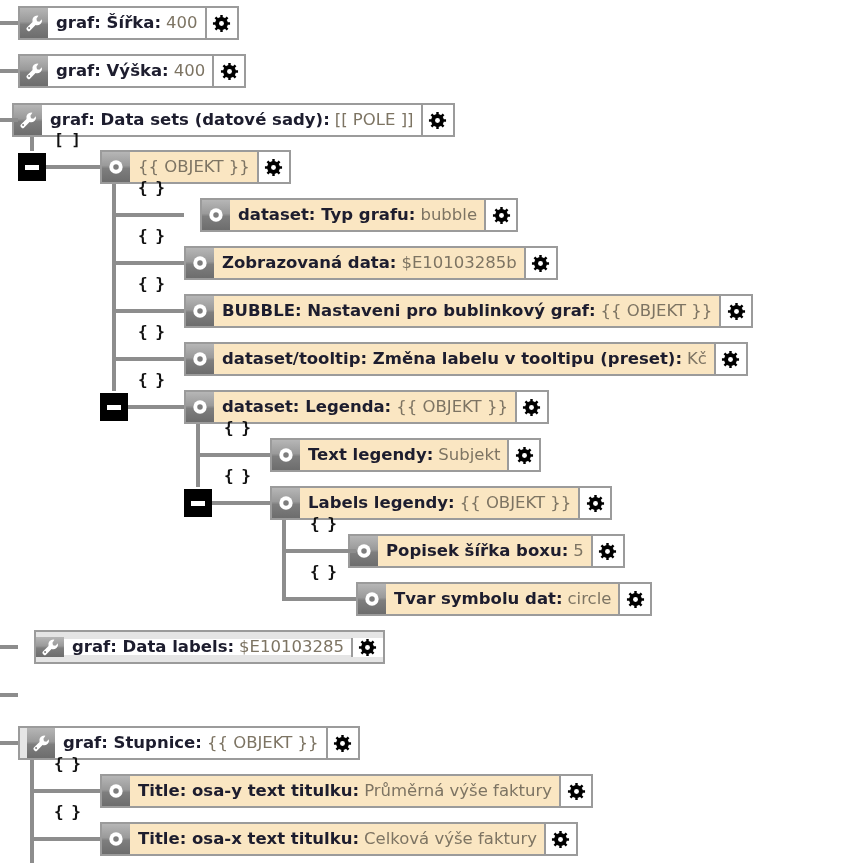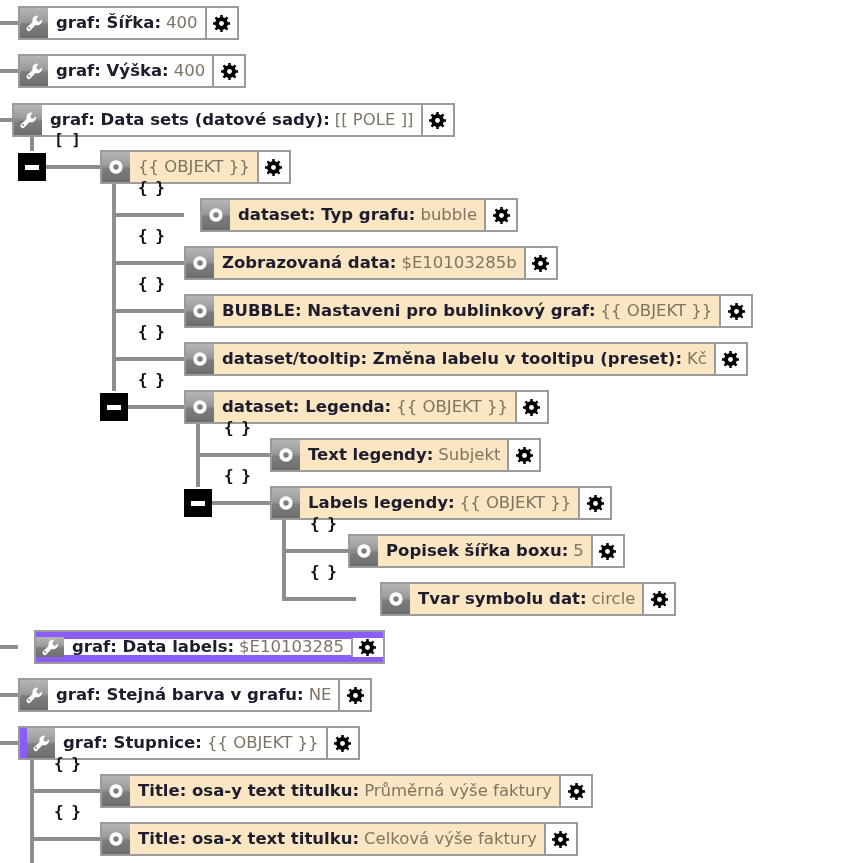"graf: Šířka:" .node { background: #8b5cf6 -> #e5e5e5 }
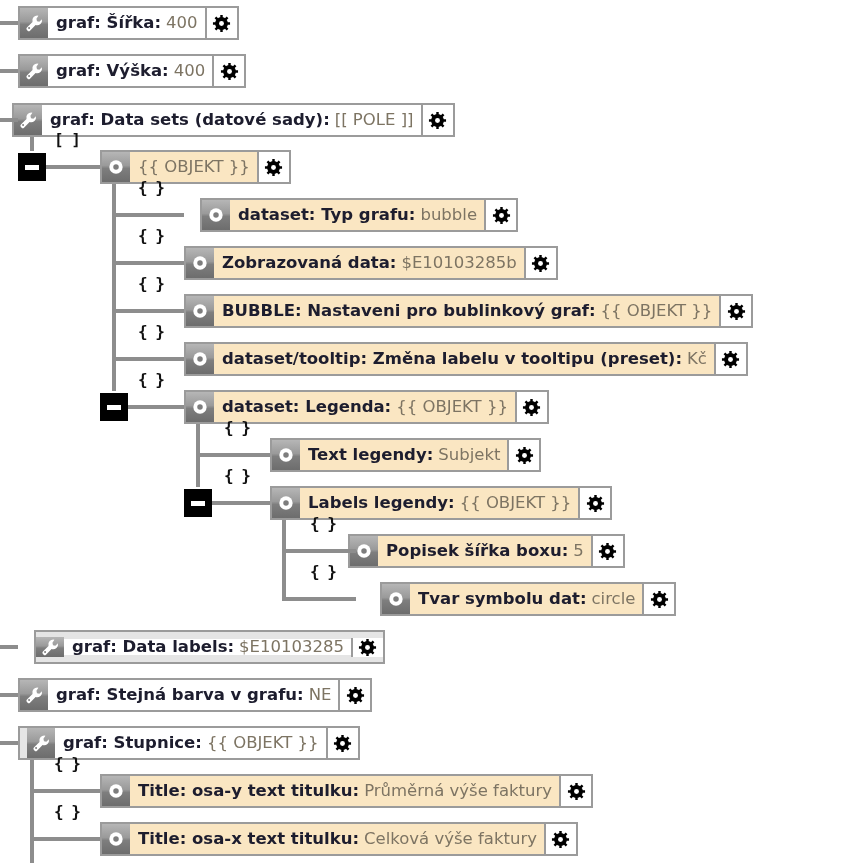"Tvar symbolu dat:" div.node { margin-left: 24px -> none }
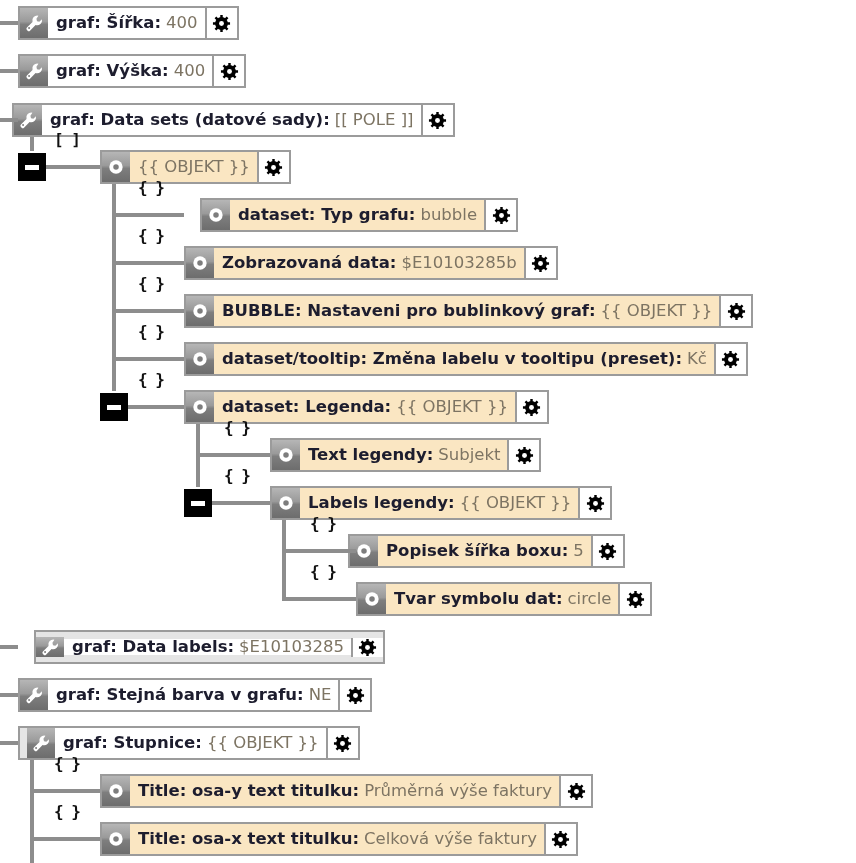"graf: Stejná barva v grafu:" div.node { html: <div> <div> <svg> <path></path> </svg> </div> <div> <span>graf: Stejná barva v grafu:</span> <span>NE</span> </div> <div> <svg> <g> <path></path> <circle></circle> <circle></circle> </g> </svg> </div> </div> -> none }
